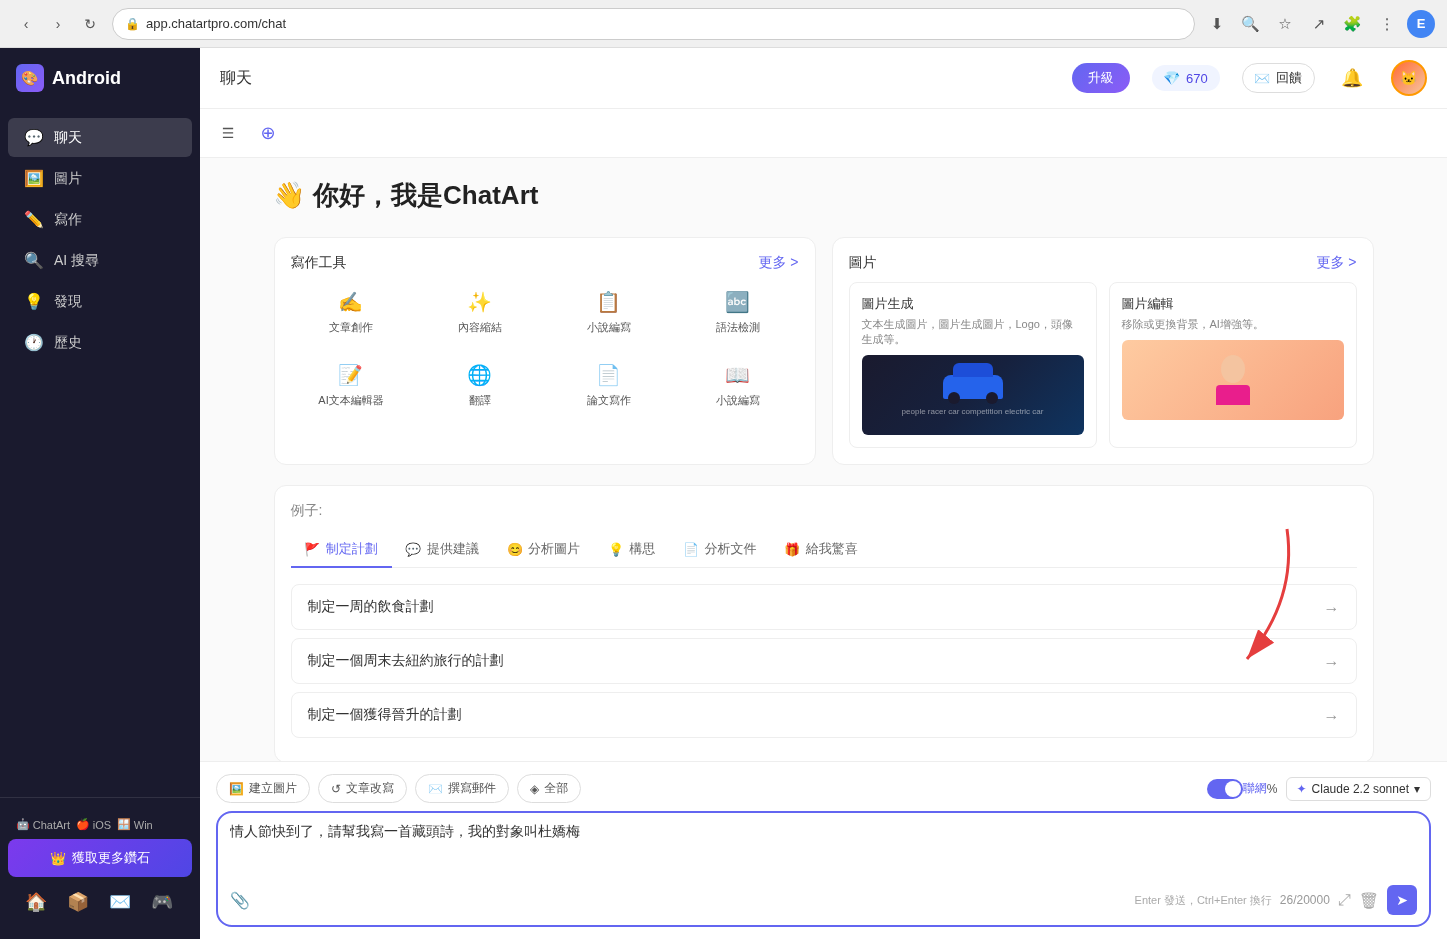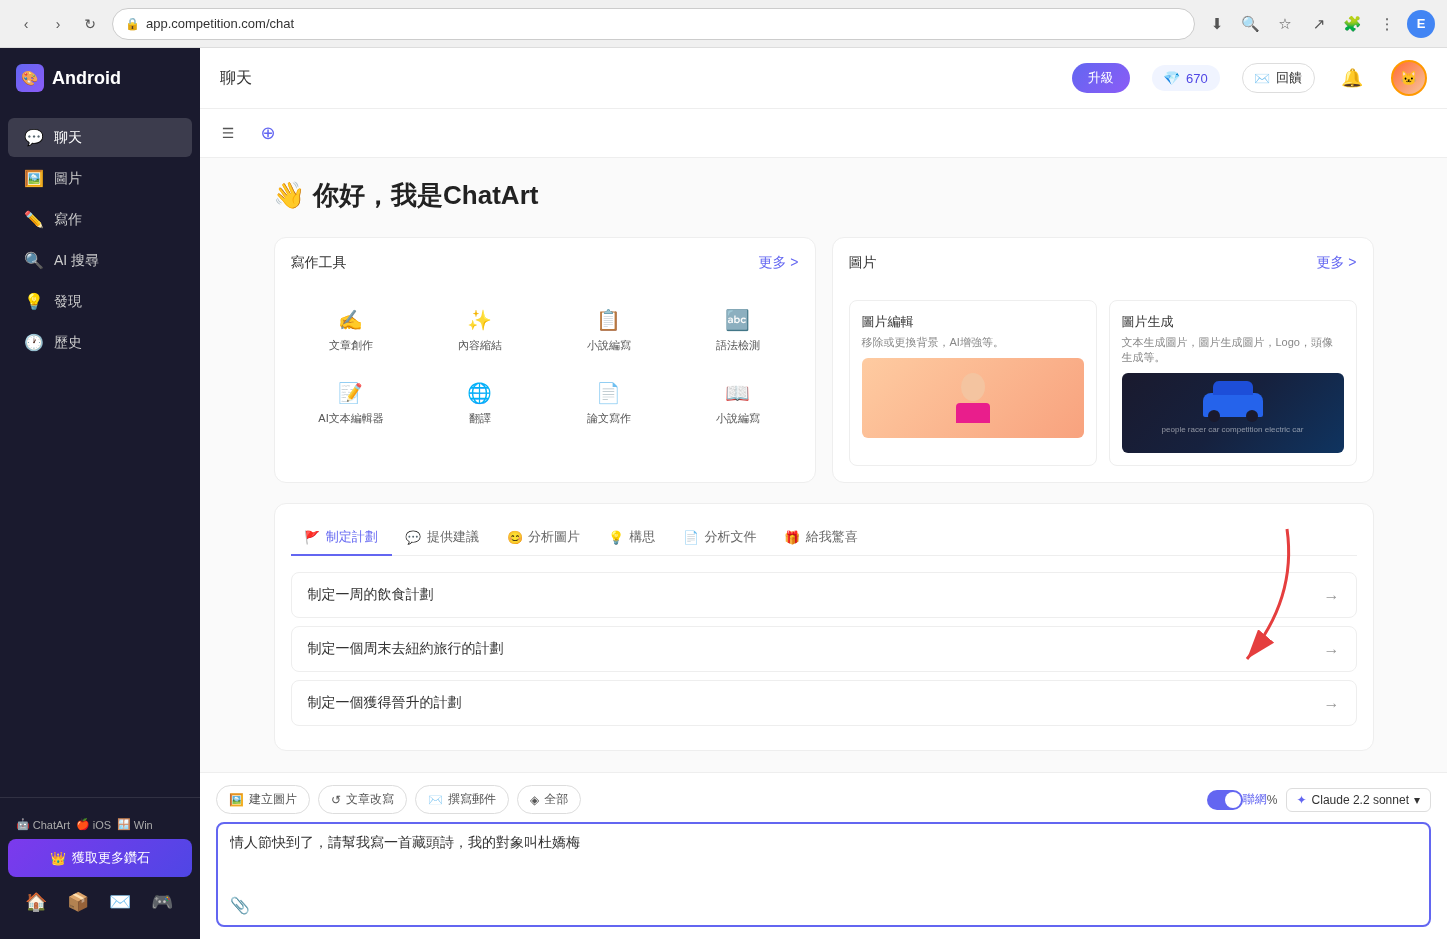"app.competition.com/chat" span { text: app.competition.com/chat -> app.chatartpro.com/chat }
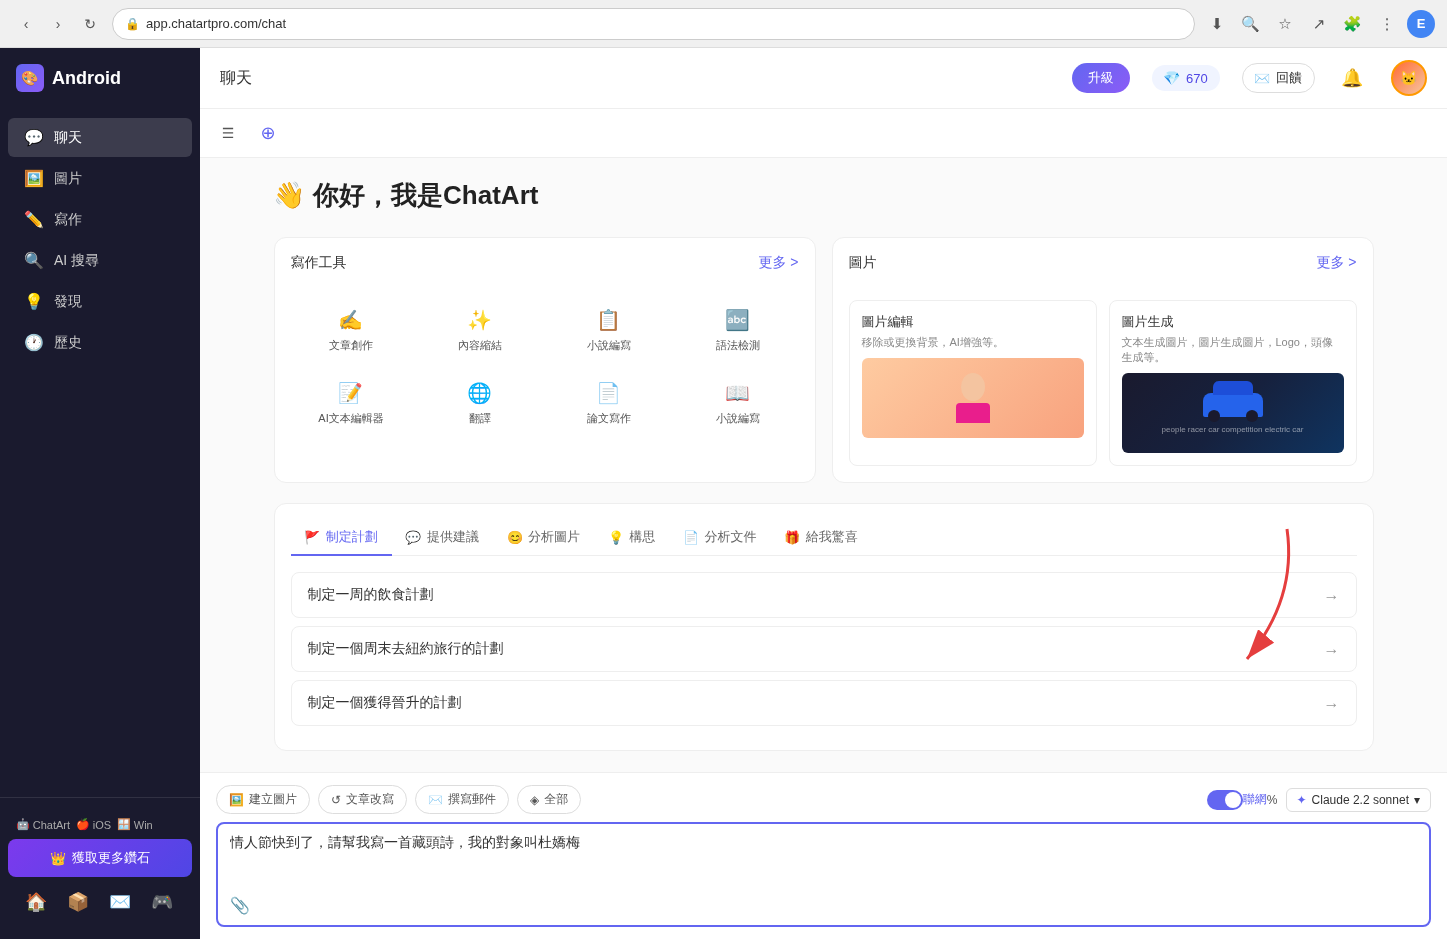"寫作工具" .card-header { margin-bottom: 28px -> 10px }
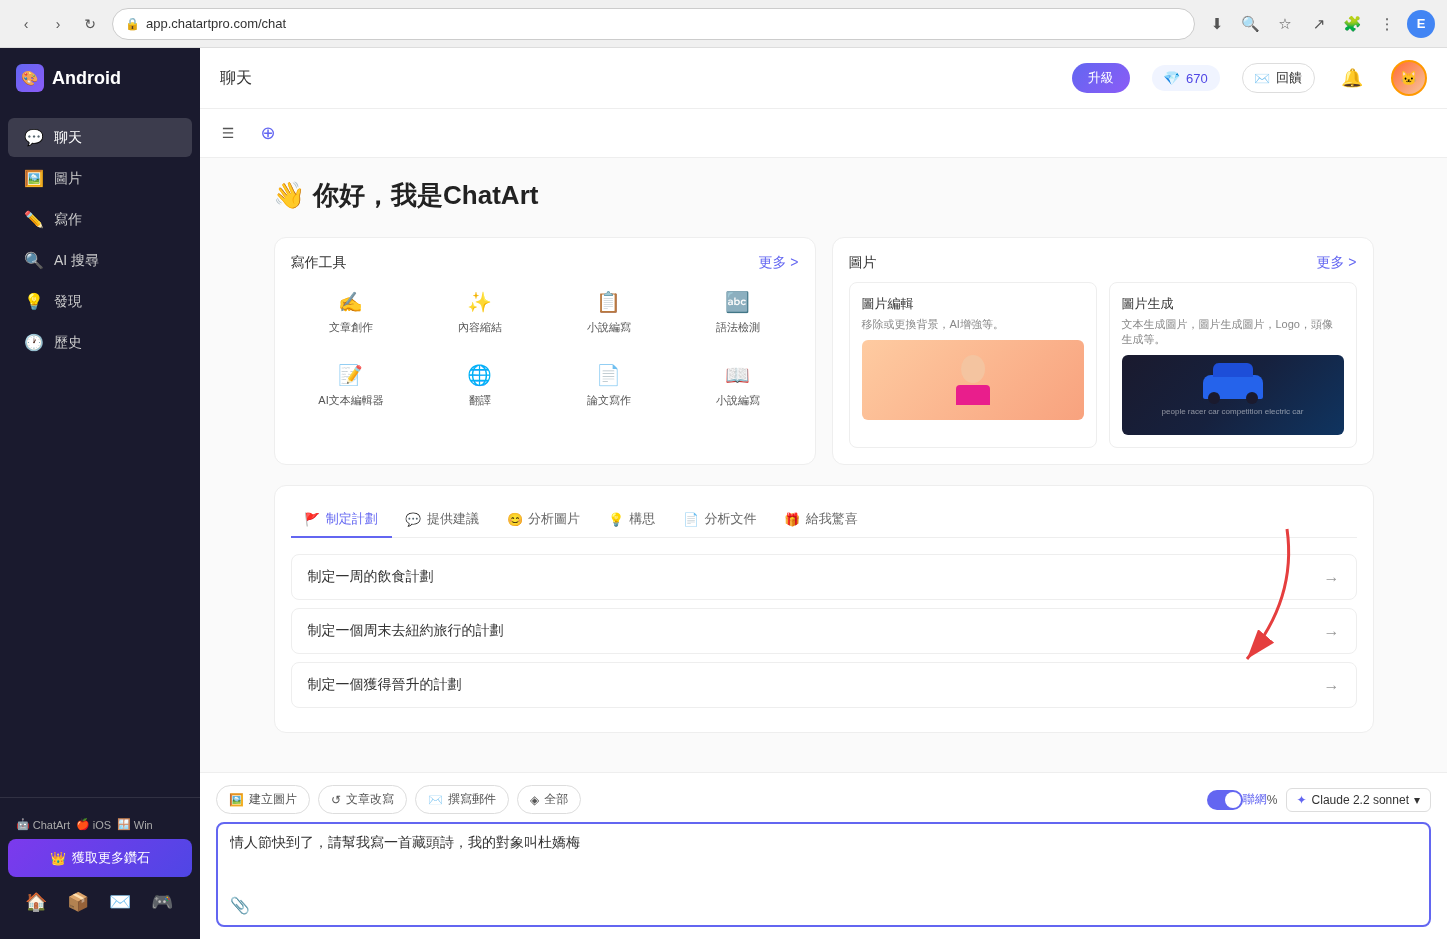"圖片編輯" div.image-option { order: before "圖片生成" -> after "圖片生成" }
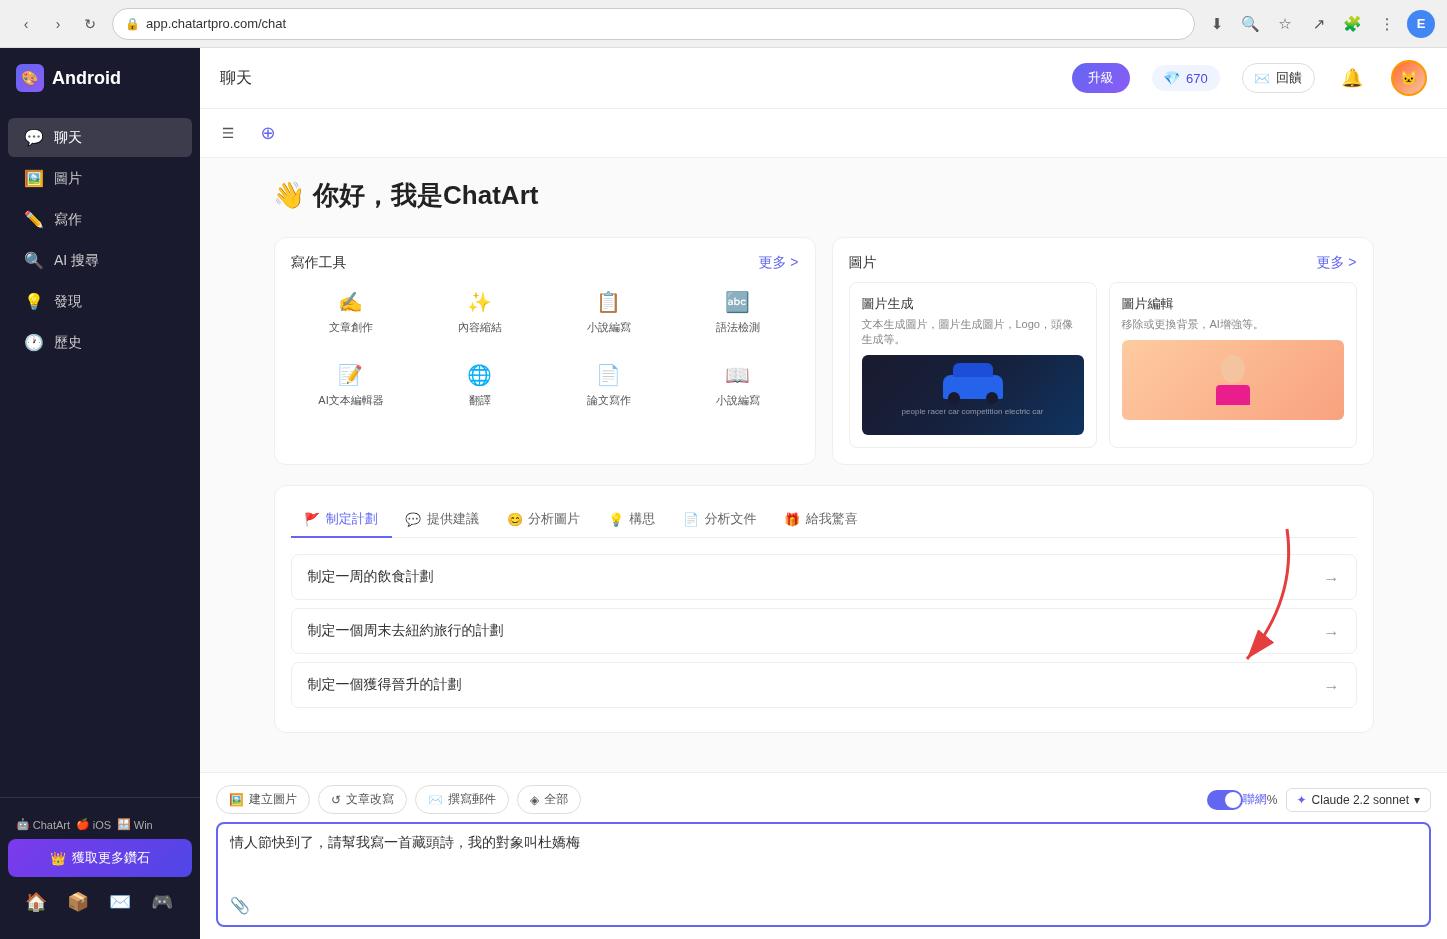"例子:" div.examples-title { html: none -> <div>例子:</div> }
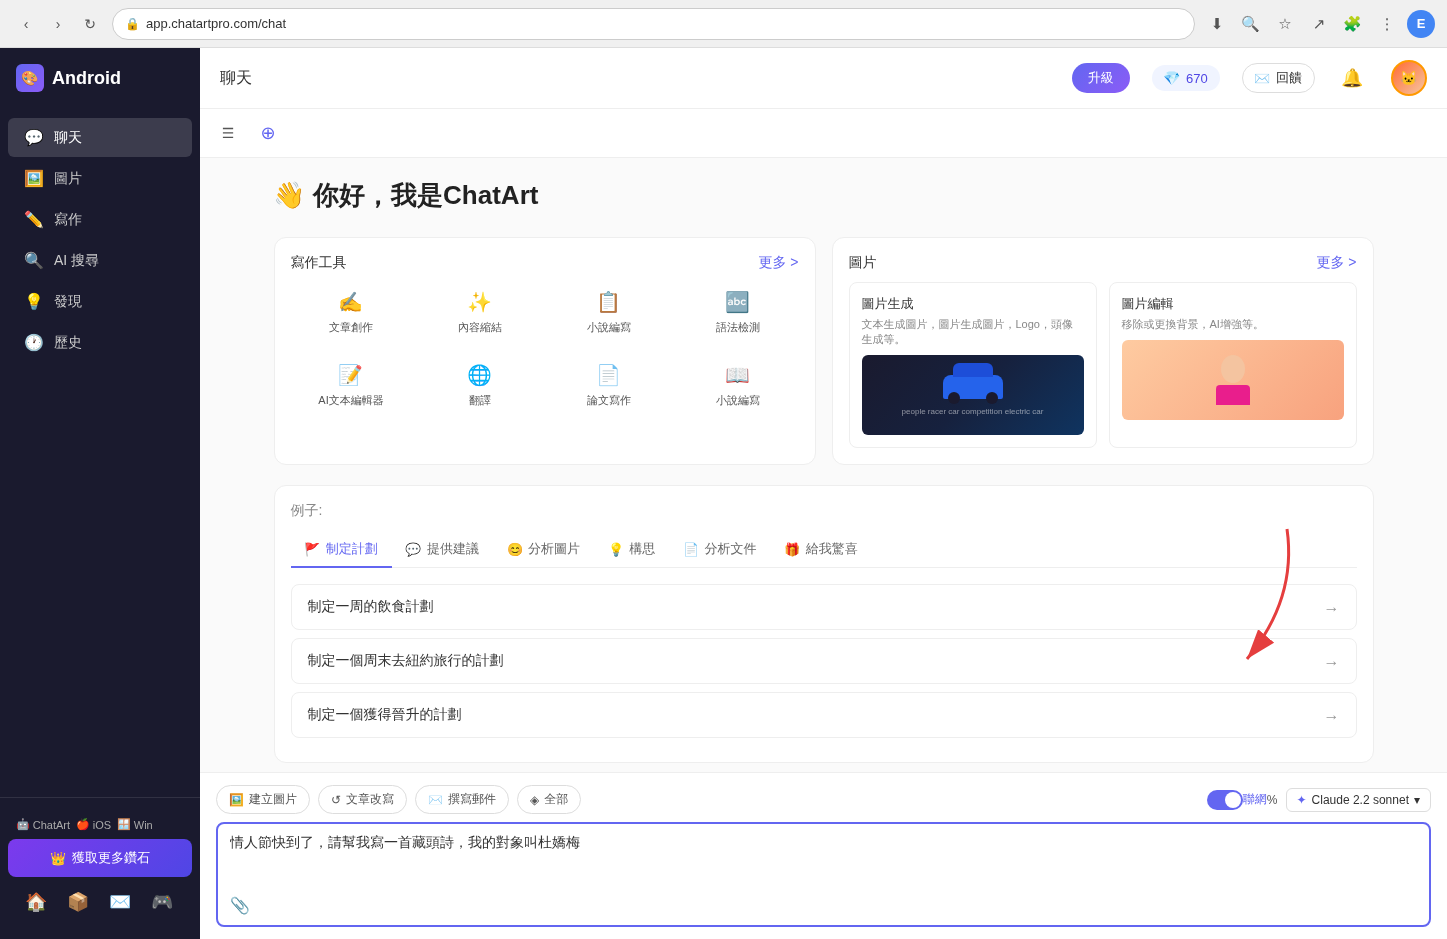"情人節快到了，請幫我寫一首藏頭詩，我的對象叫杜嬌梅" .text-input-wrapper { border-radius: 8px -> 16px }
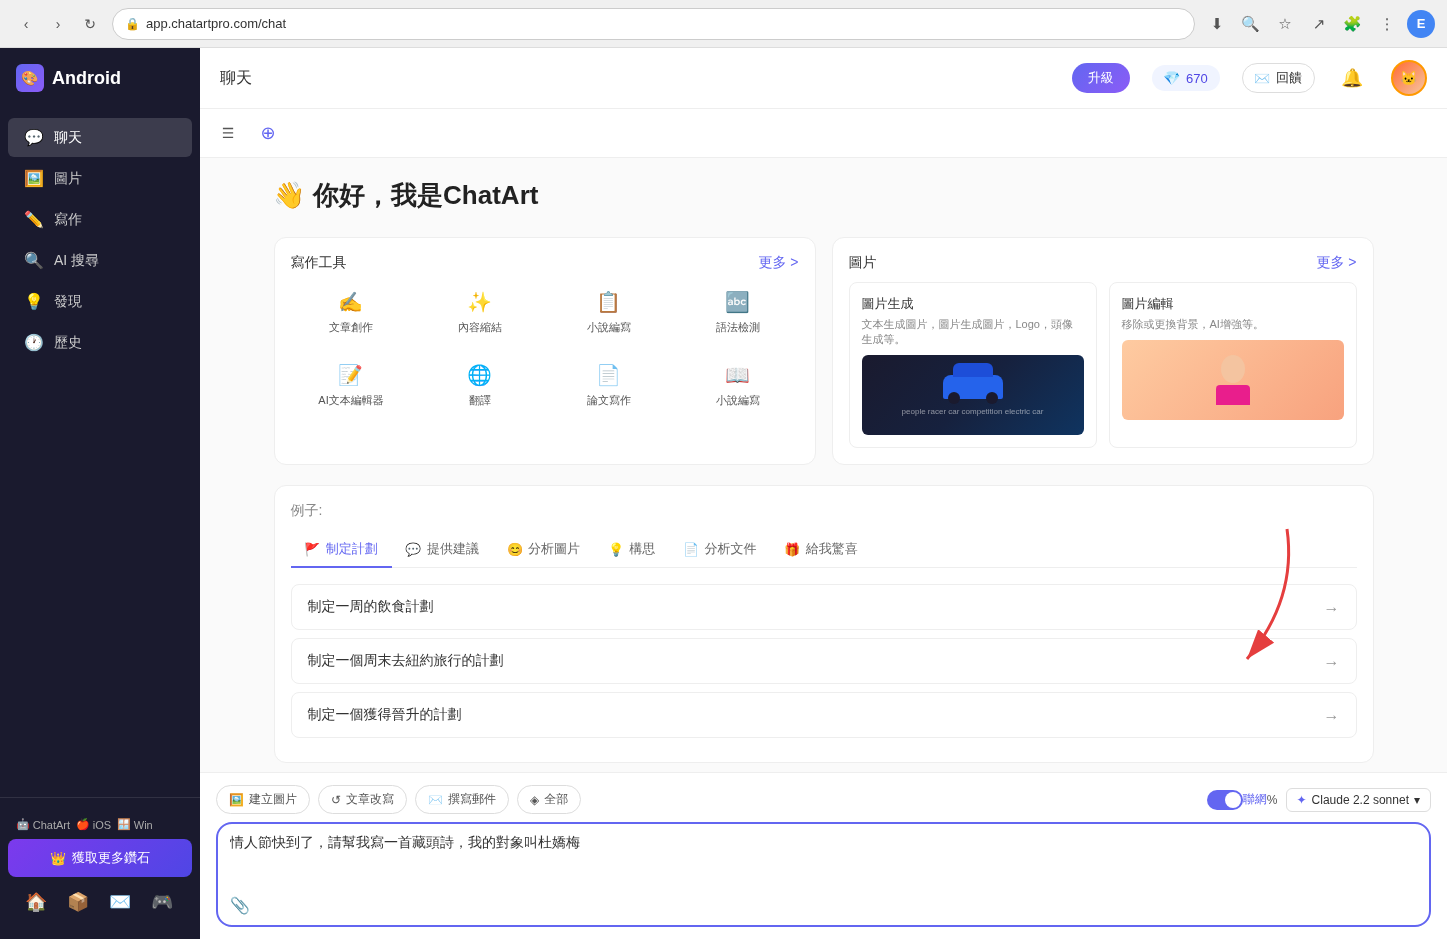"Enter 發送，Ctrl+Enter 換行" div.input-actions { html: none -> <div> <span>Enter 發送，Ctrl+Enter 換行</span> <span>26/20000</span> <button>⤢</button> <button>🗑</button> <button> <span>➤</span> </button> </div> }
